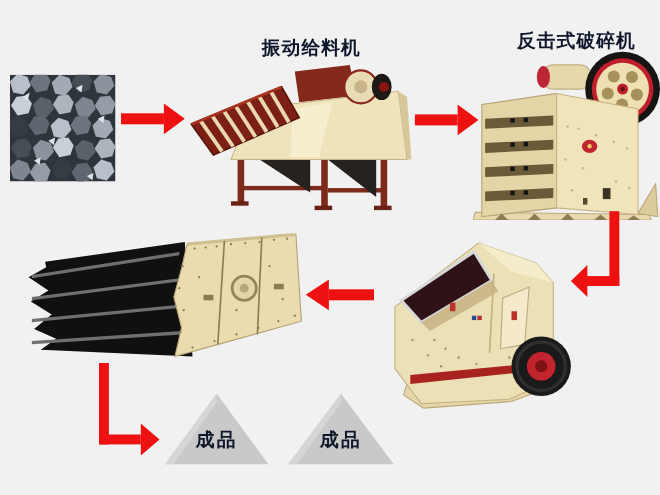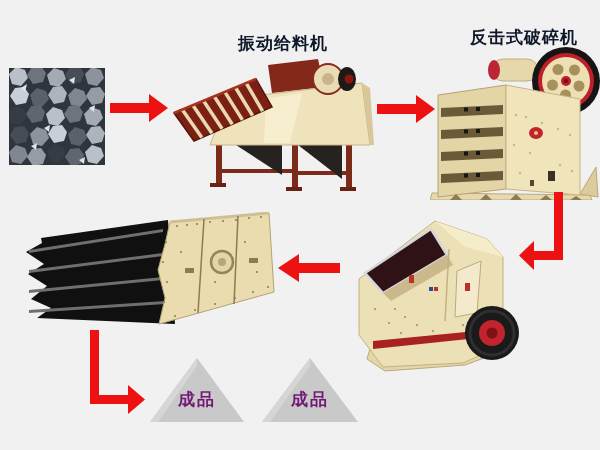"成品" .prod-label { color: #701a75 -> #0f172a }
